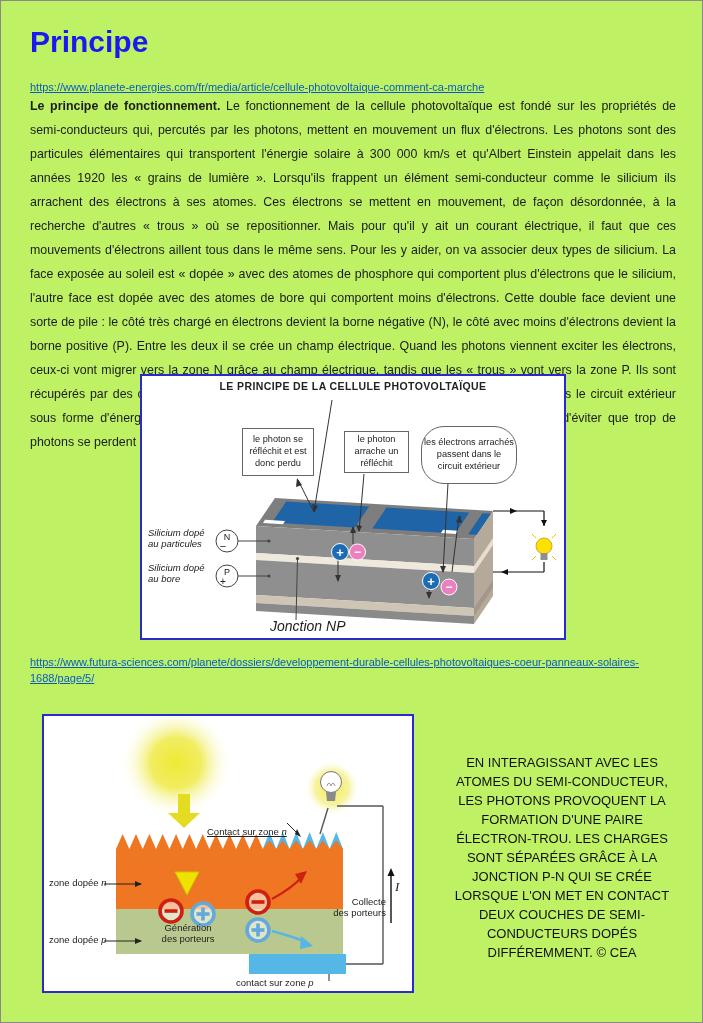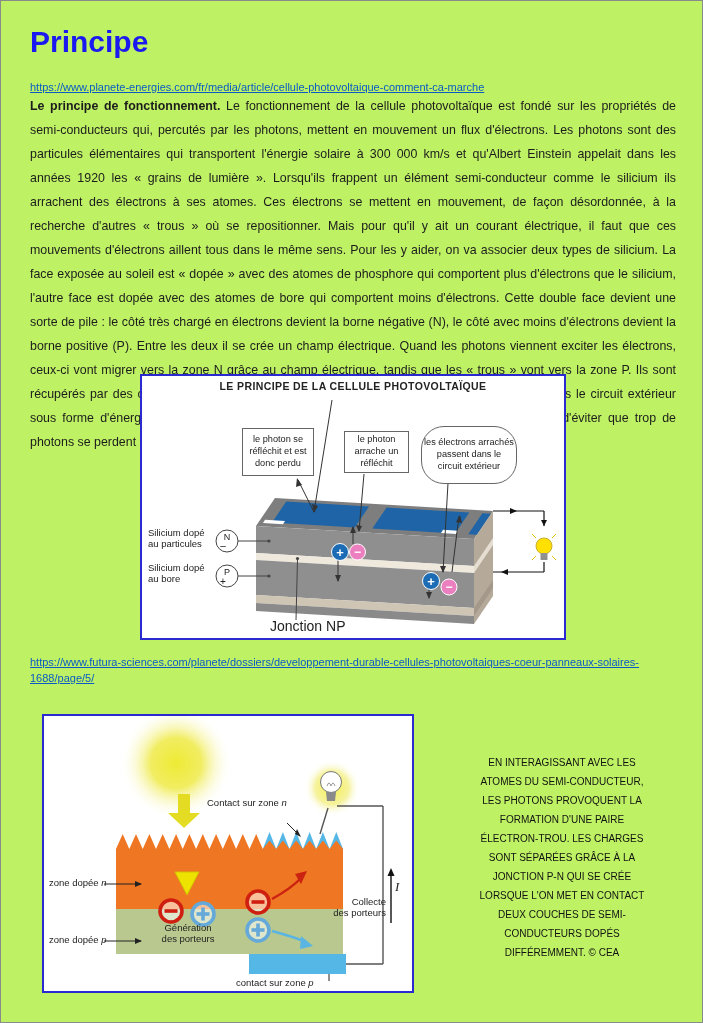"Silicium dopé" .d1-lab { font-style: none -> italic }
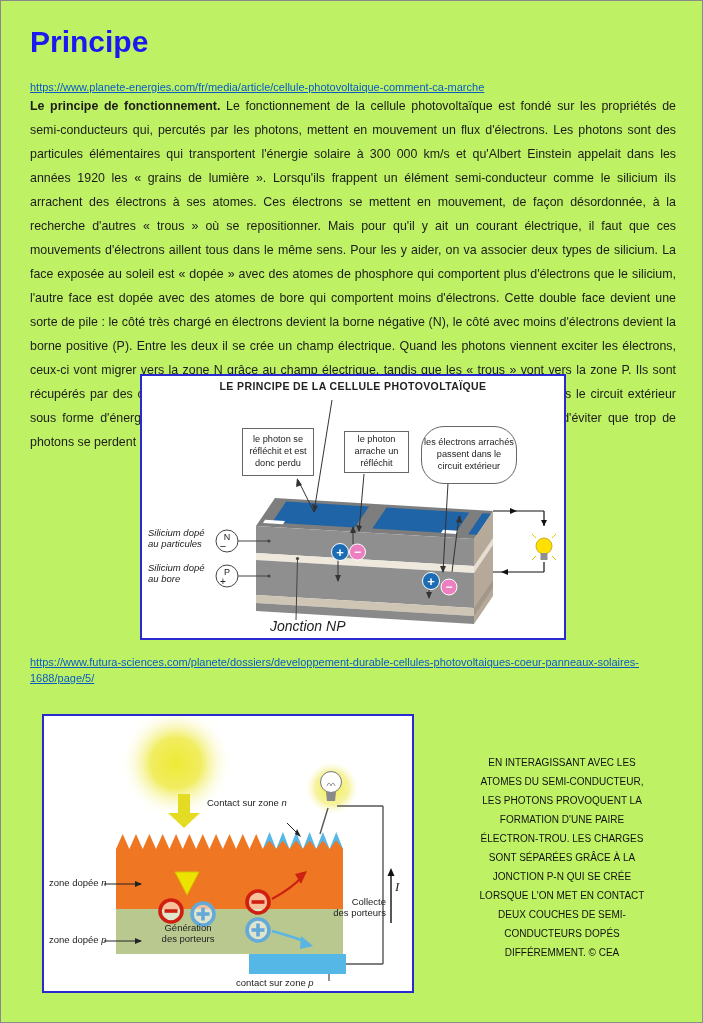"EN INTERAGISSANT AVEC LES" .caption { font-size: 10px -> 13px }
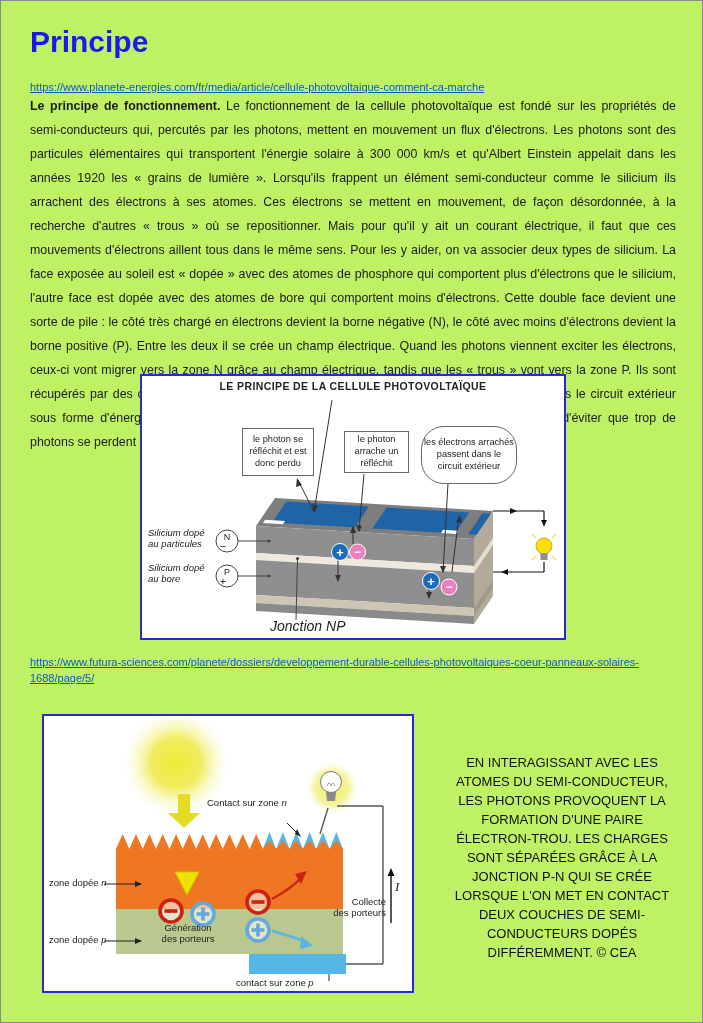"Contact sur zone n" .lab-contact-n { text-decoration: none -> underline; top: 81px -> 110px }
